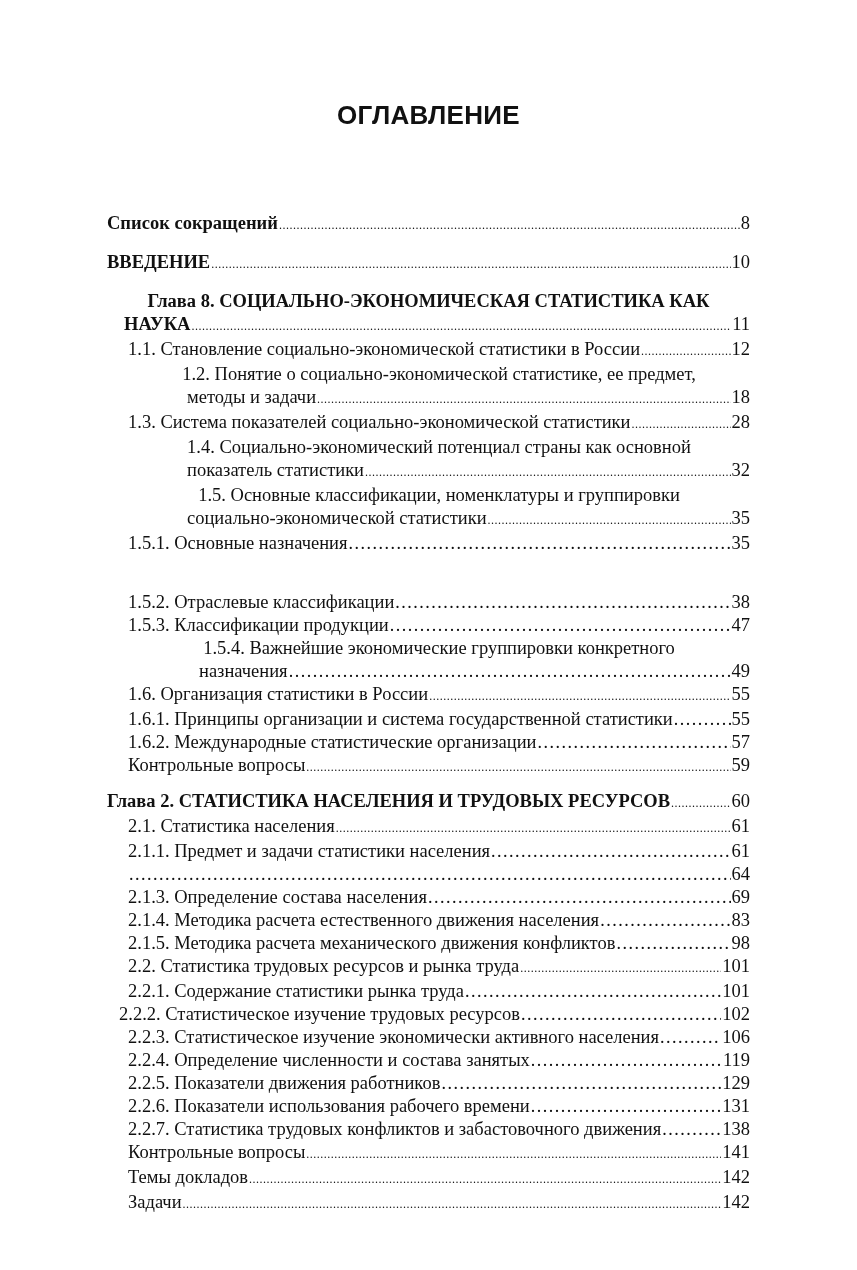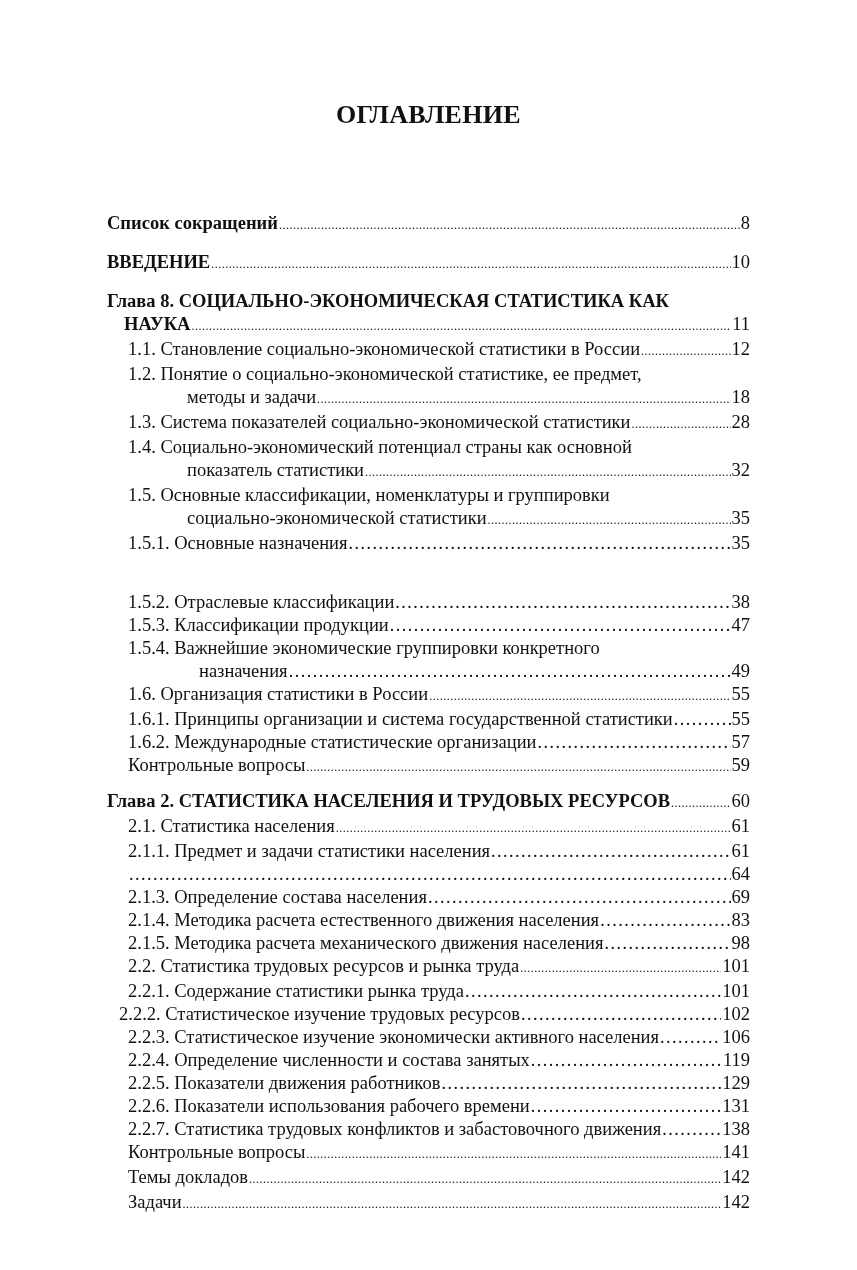"ОГЛАВЛЕНИЕ" .title { font-family: Liberation Serif, serif -> Liberation Sans, sans-serif }
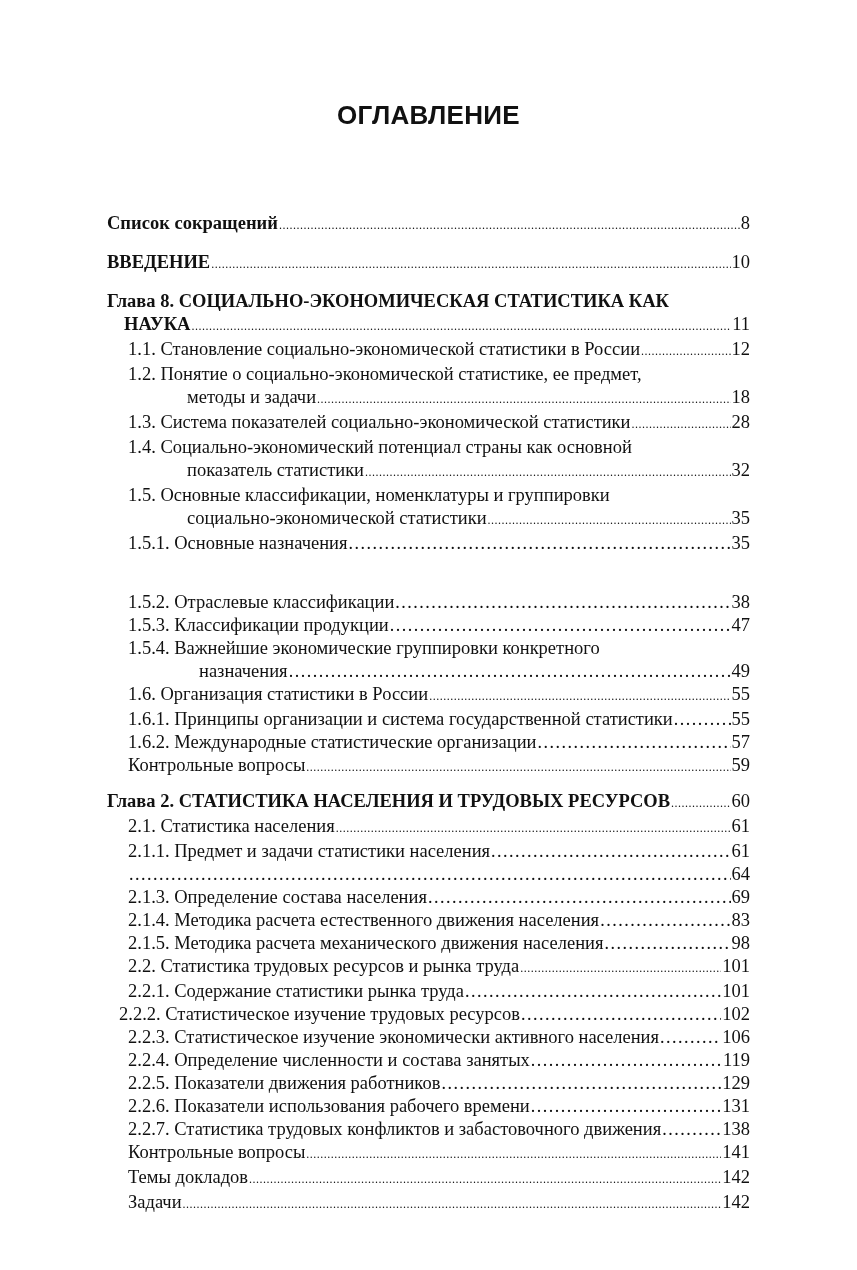"Список сокращений" .entry { text-align: none -> center }
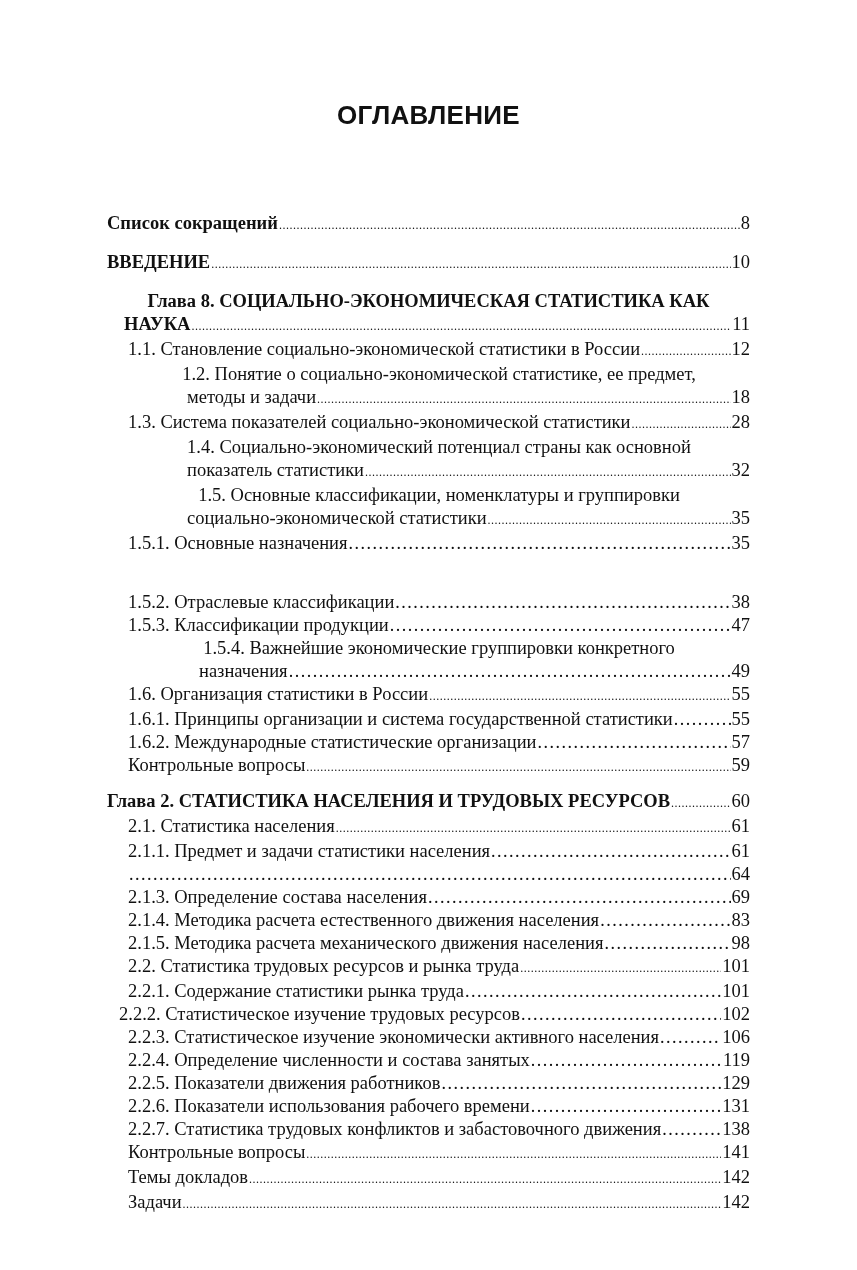"2.1.5. Методика расчета механического" span.t { text: населения -> конфликтов }
